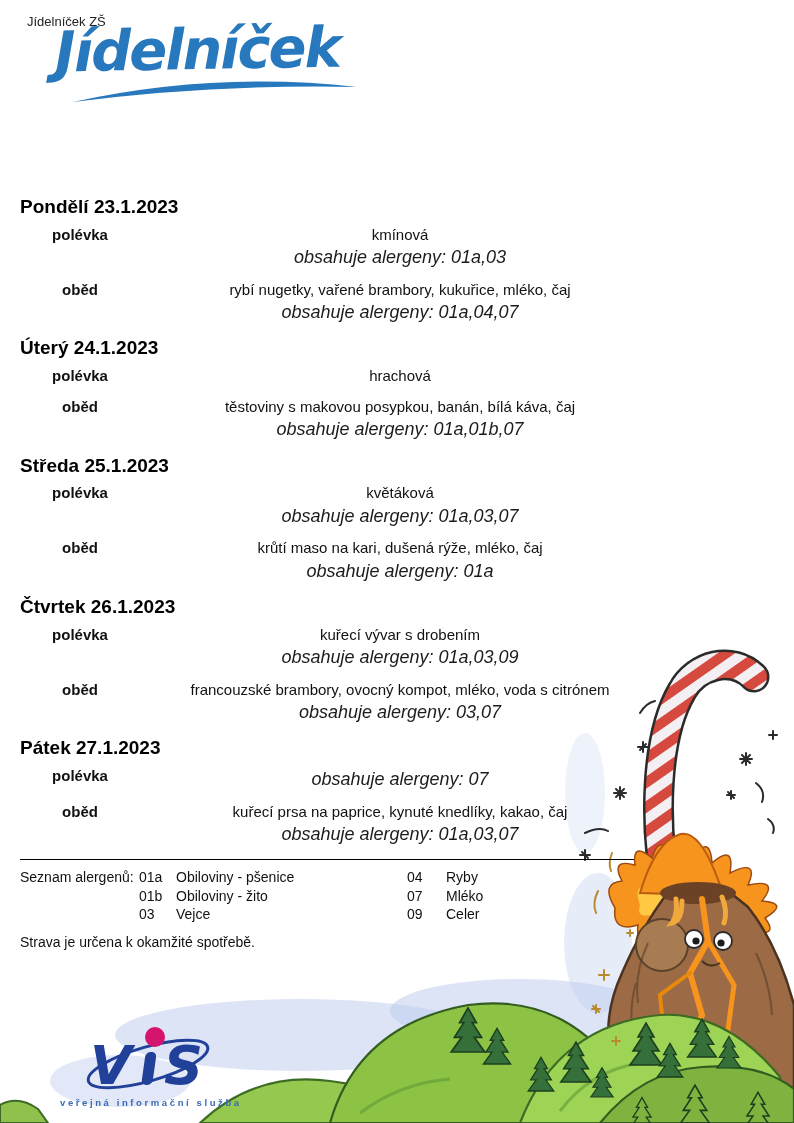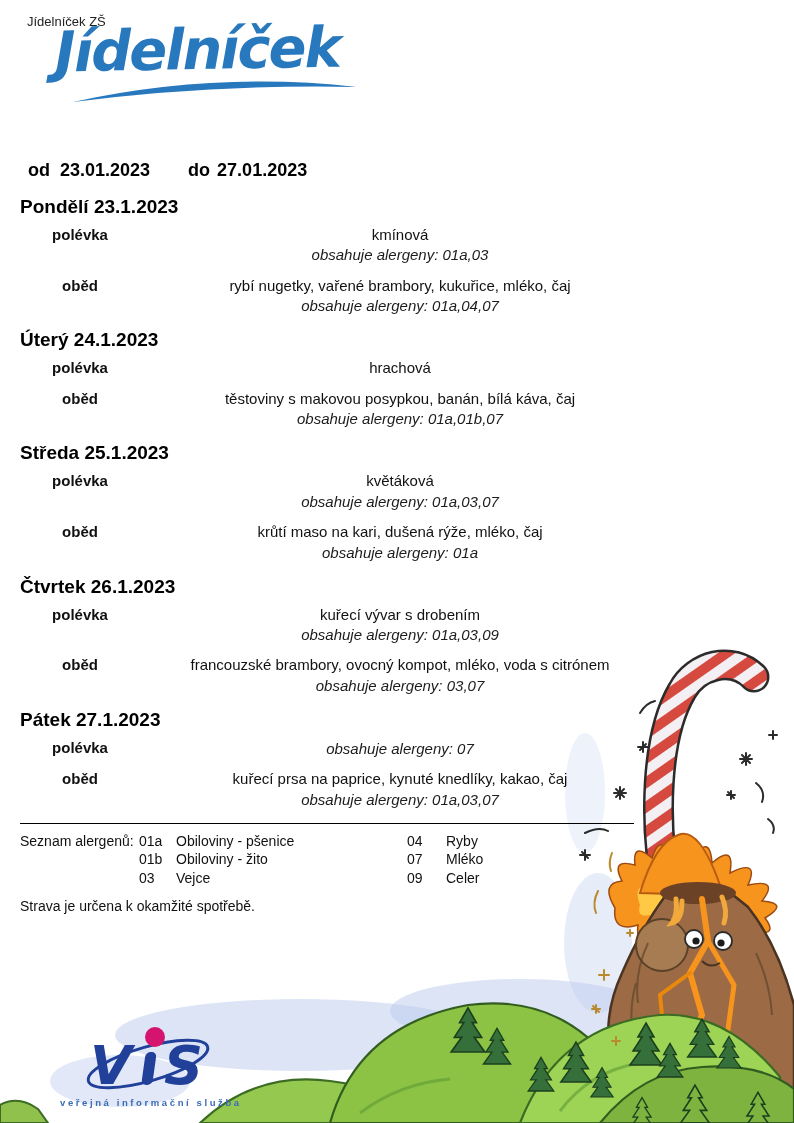"od 23.01.2023 do 27.01.2023" div.date-line { html: <div> <span>od</span><span>23.01.2023</span><span>do</span><span>27.01.2023</span> </div> -> none }
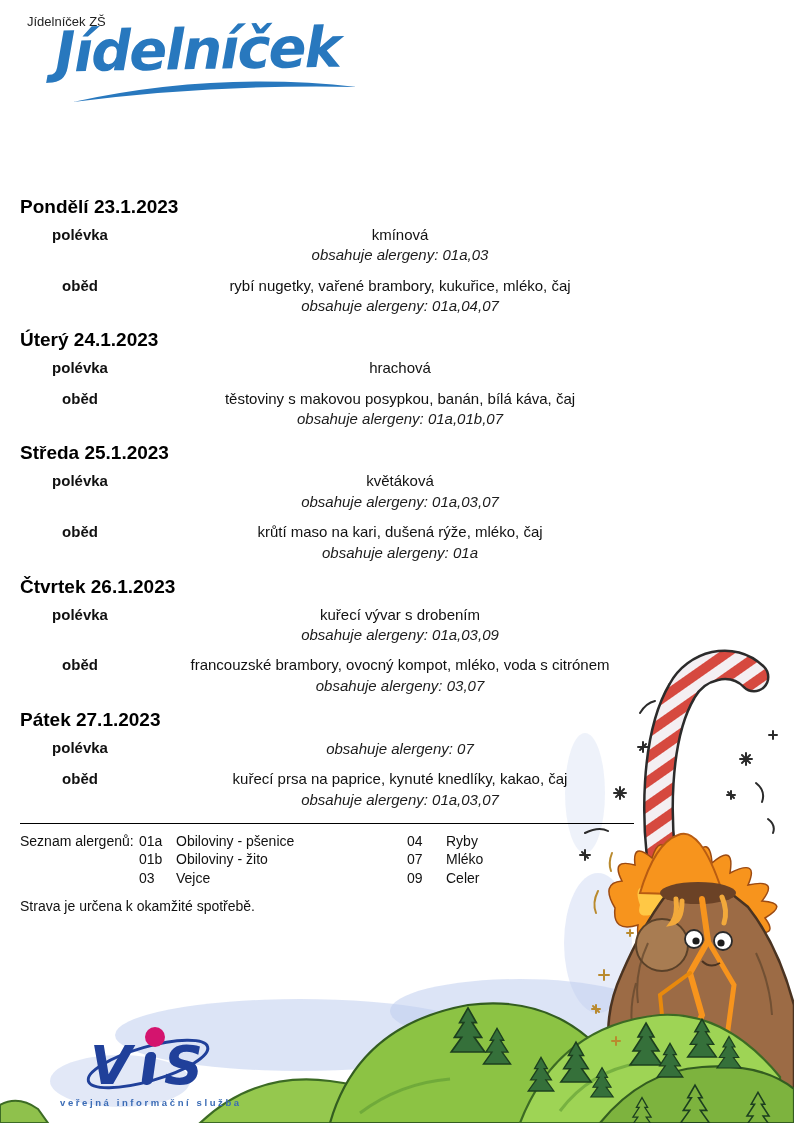"obsahuje alergeny: 01a,03" .meal-allergens { font-size: 15px -> 18px }
